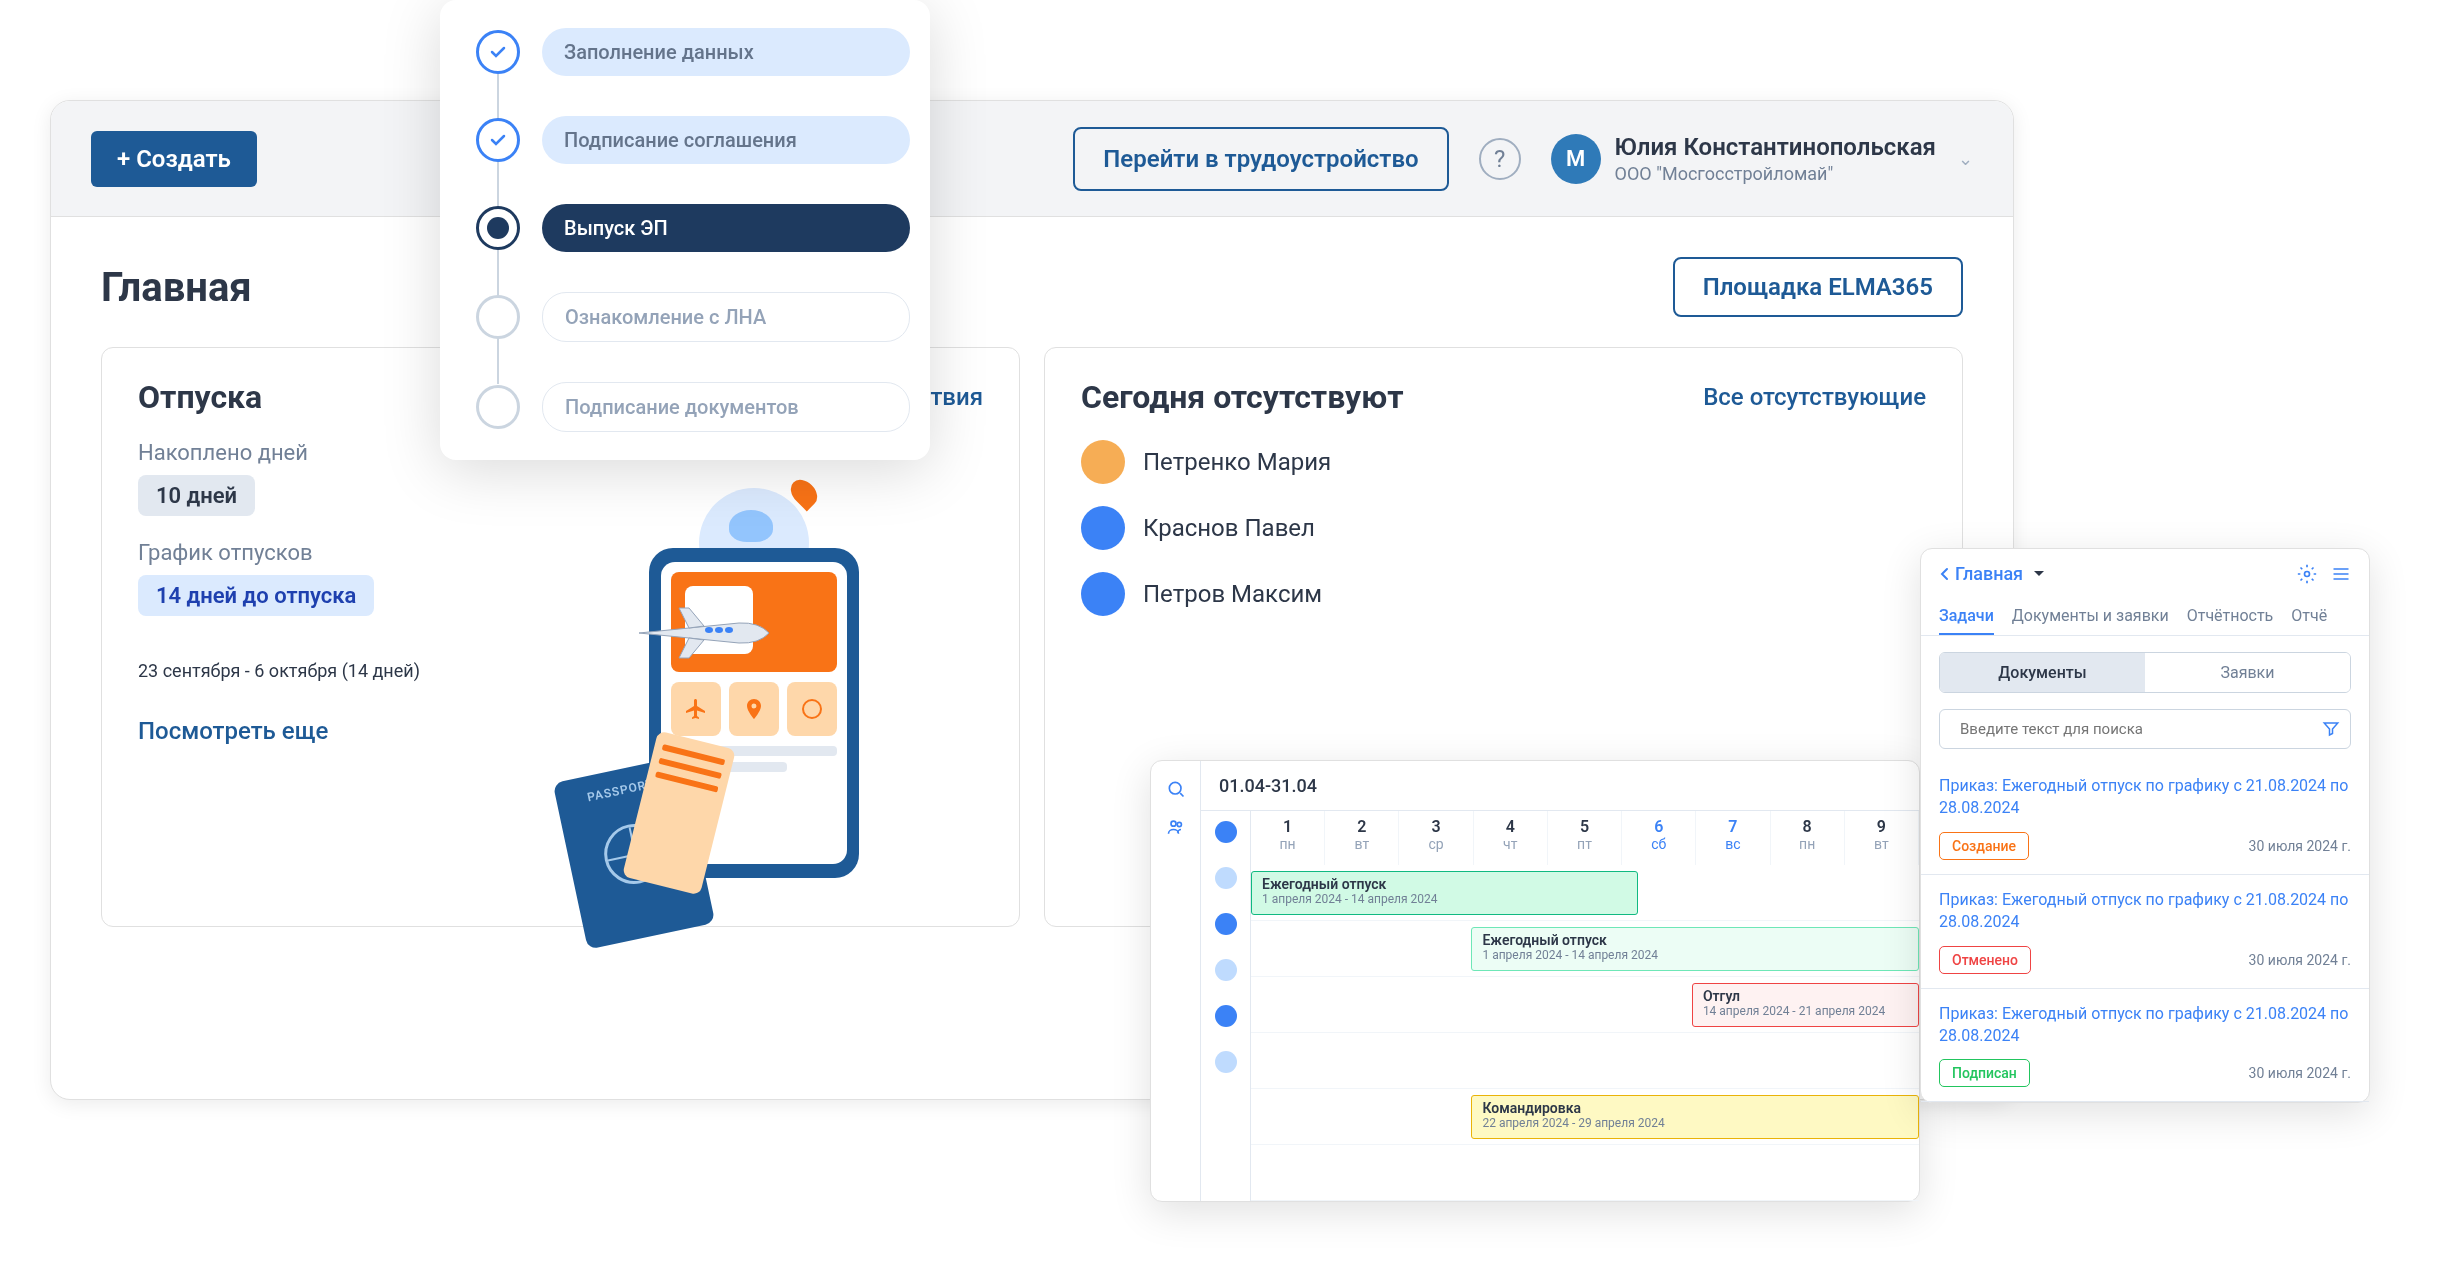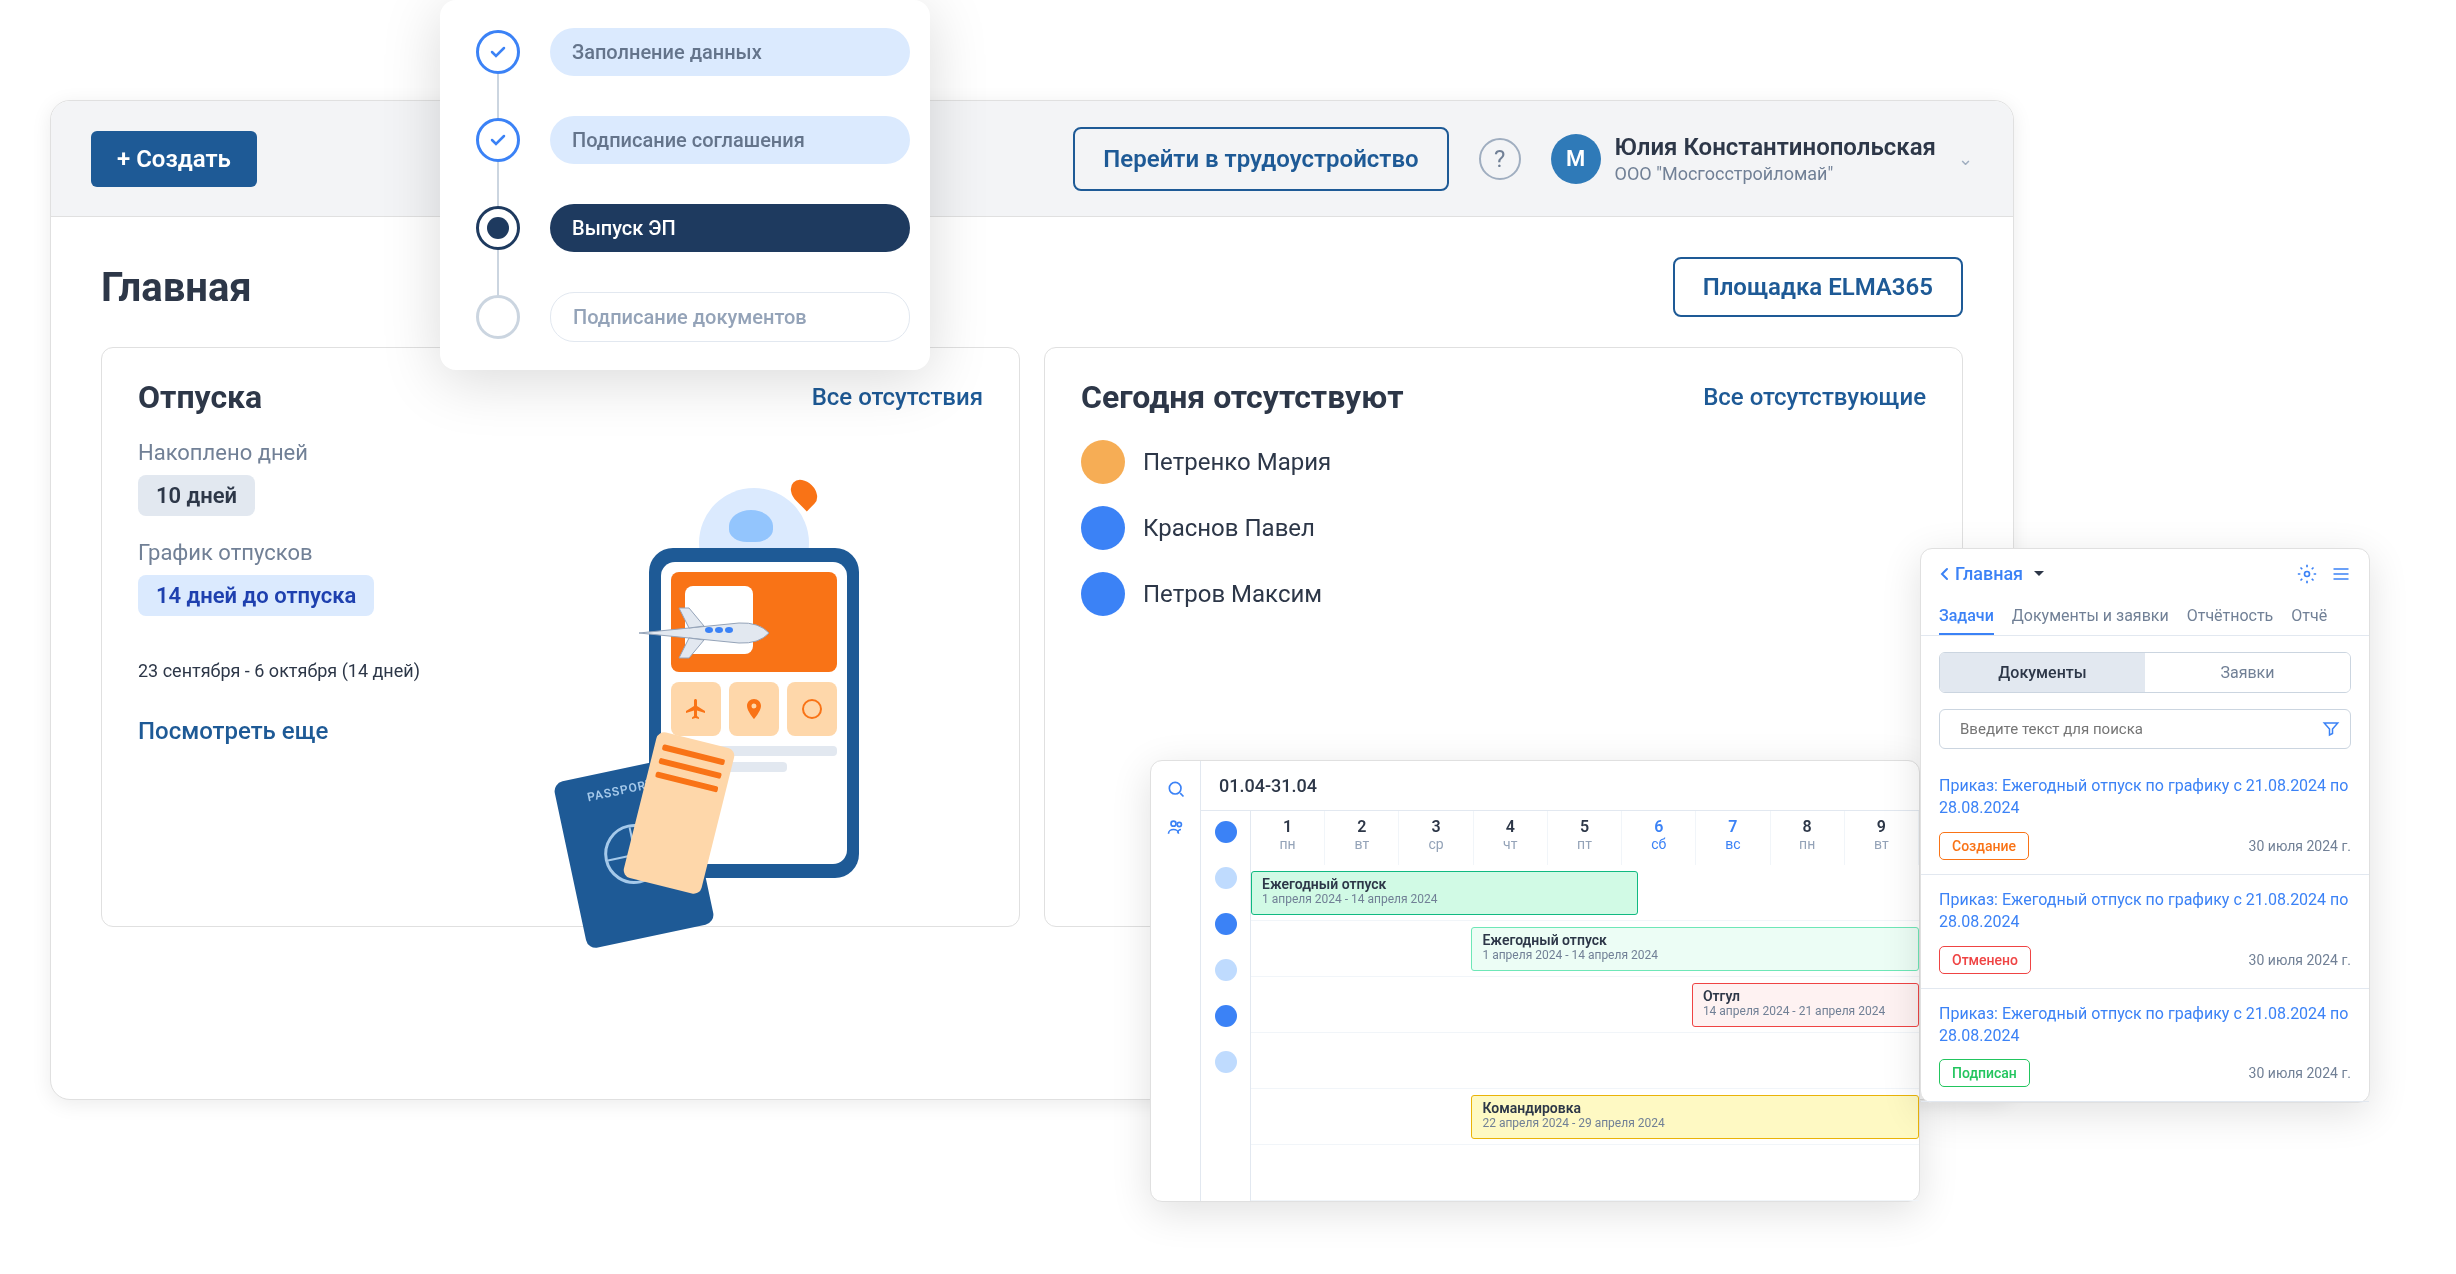"Заполнение данных" .progress-step { gap: 30px -> 22px }
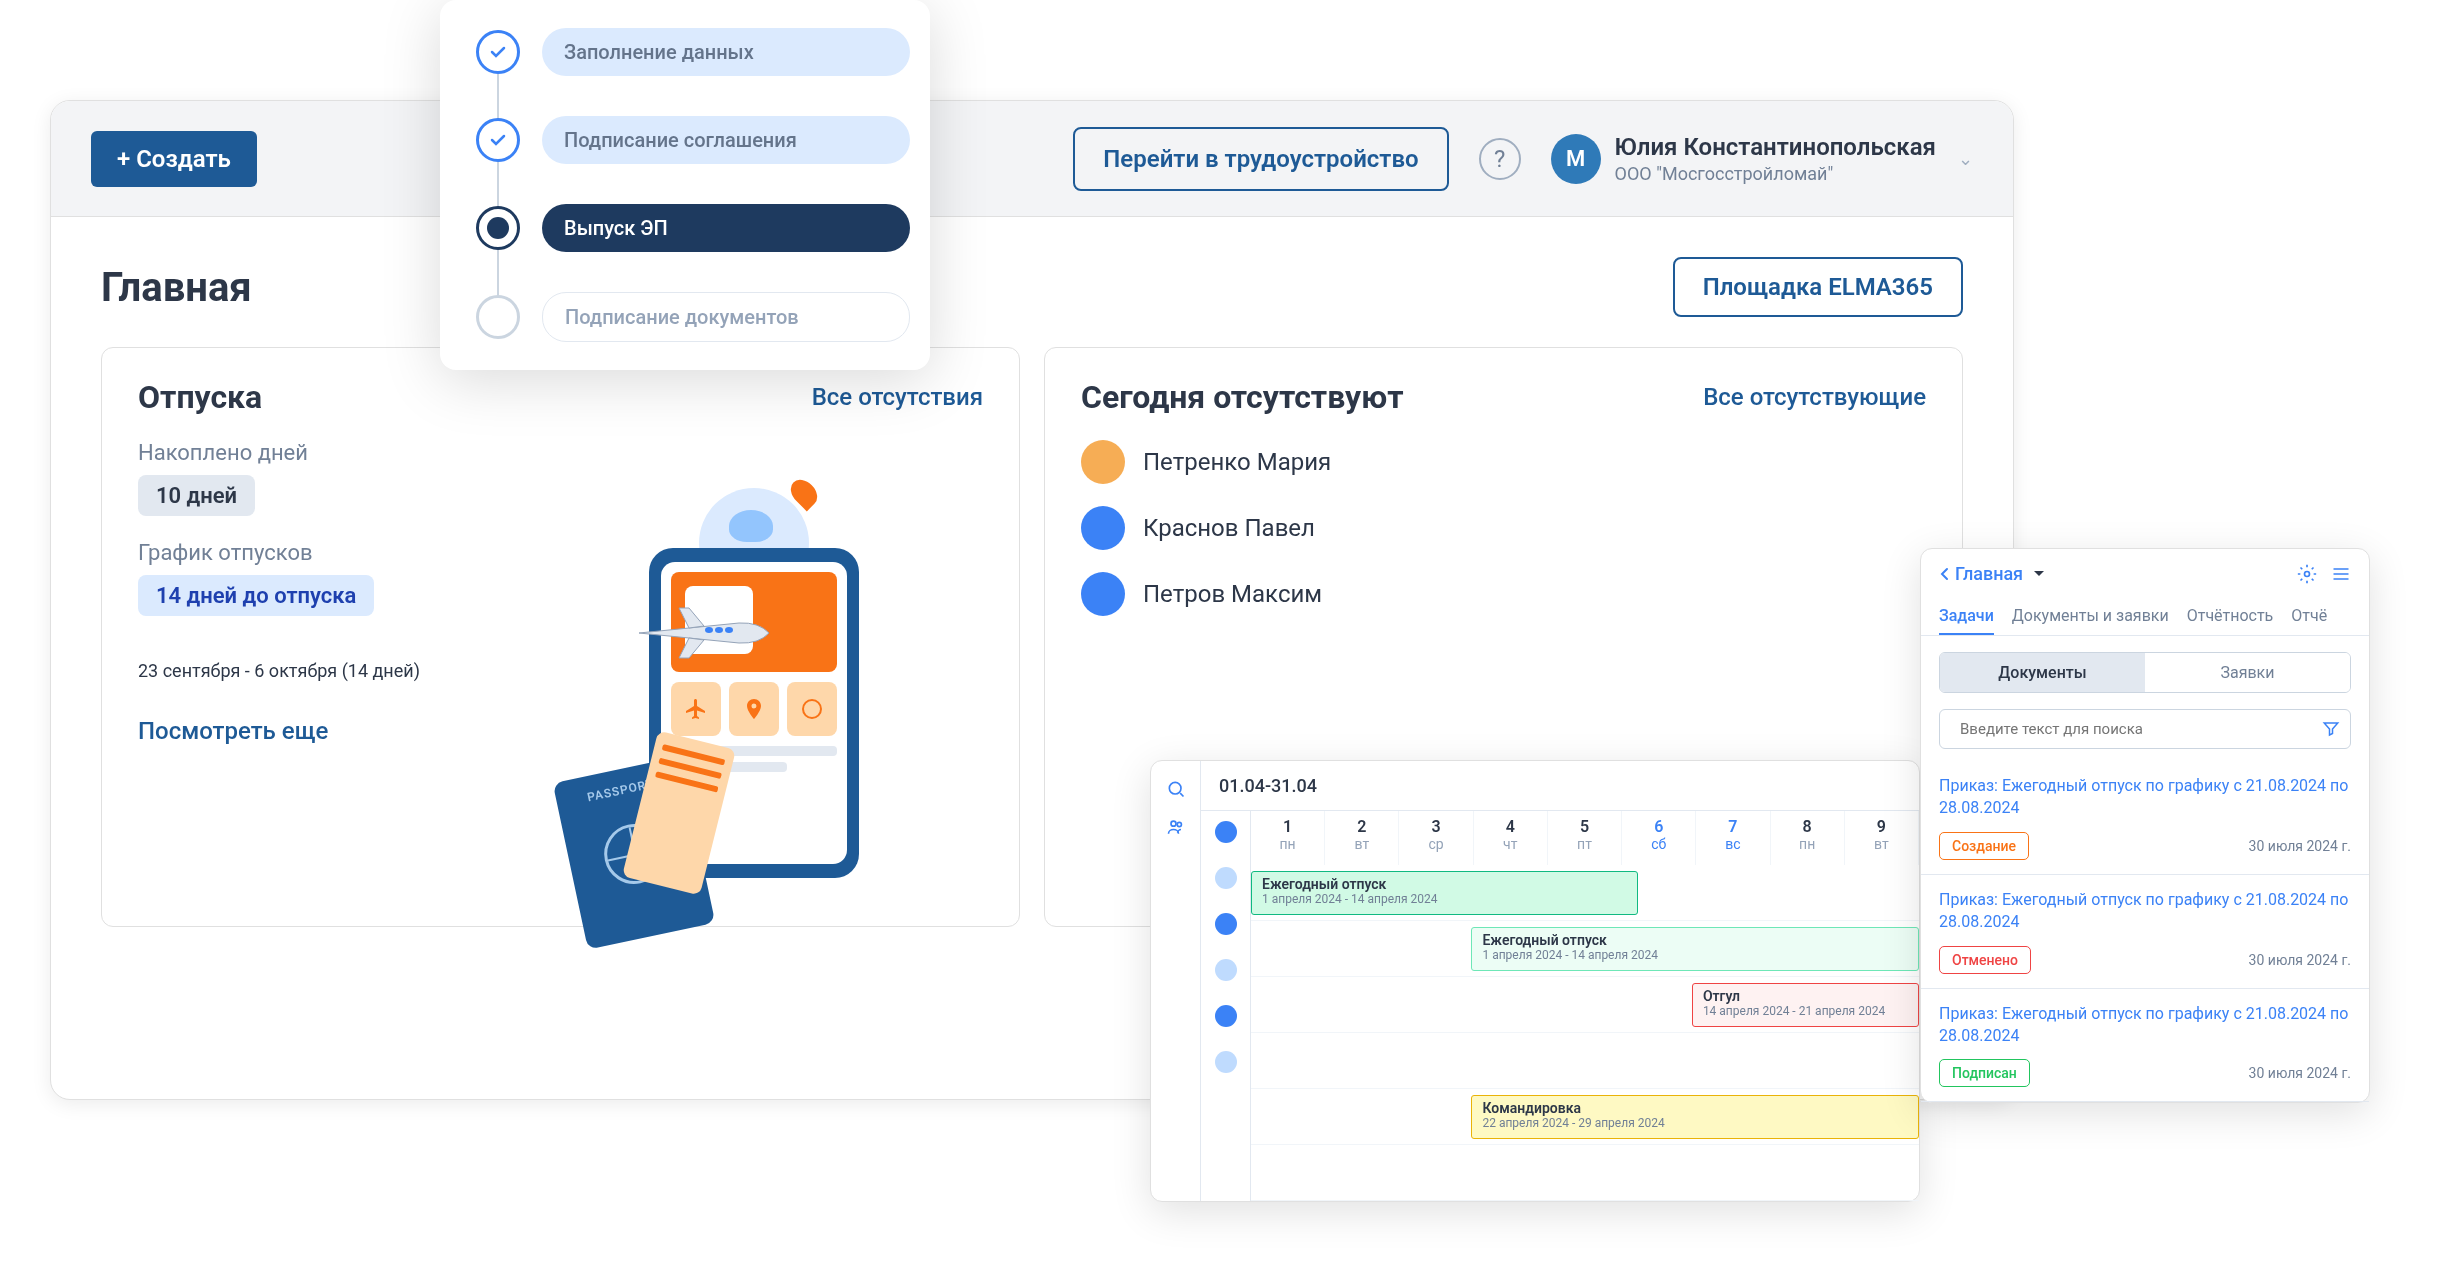"Ознакомление с ЛНА" div.progress-step { html: none -> <div> <div></div> <div>Ознакомление с ЛНА</div> </div> }
